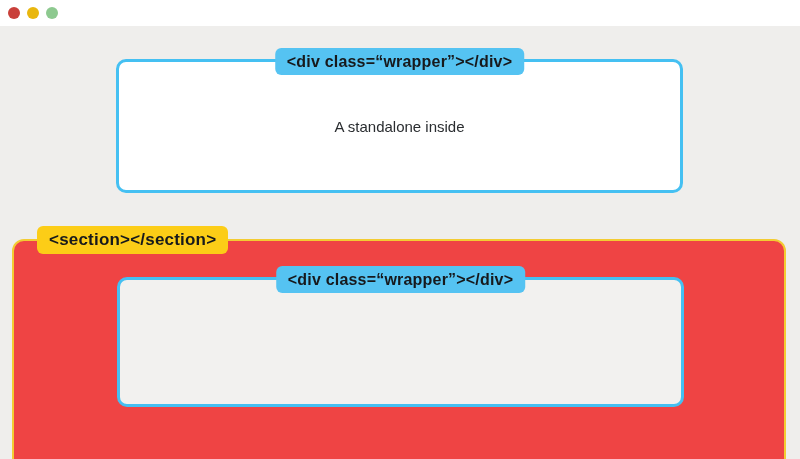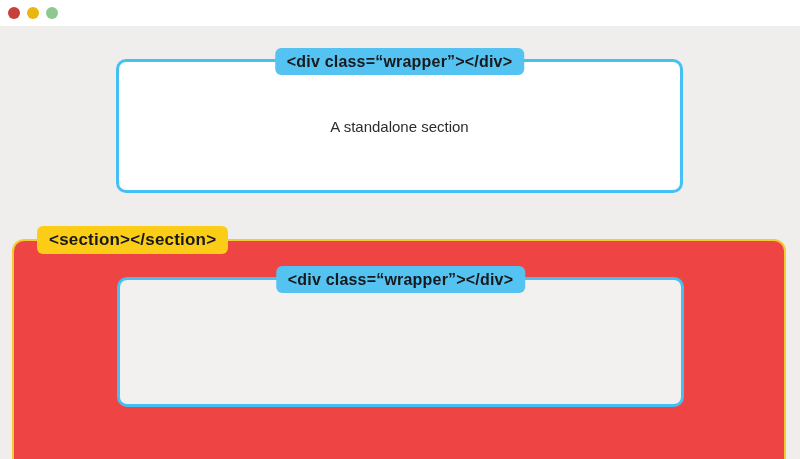"A standalone section" span.caption { text: section -> inside }
